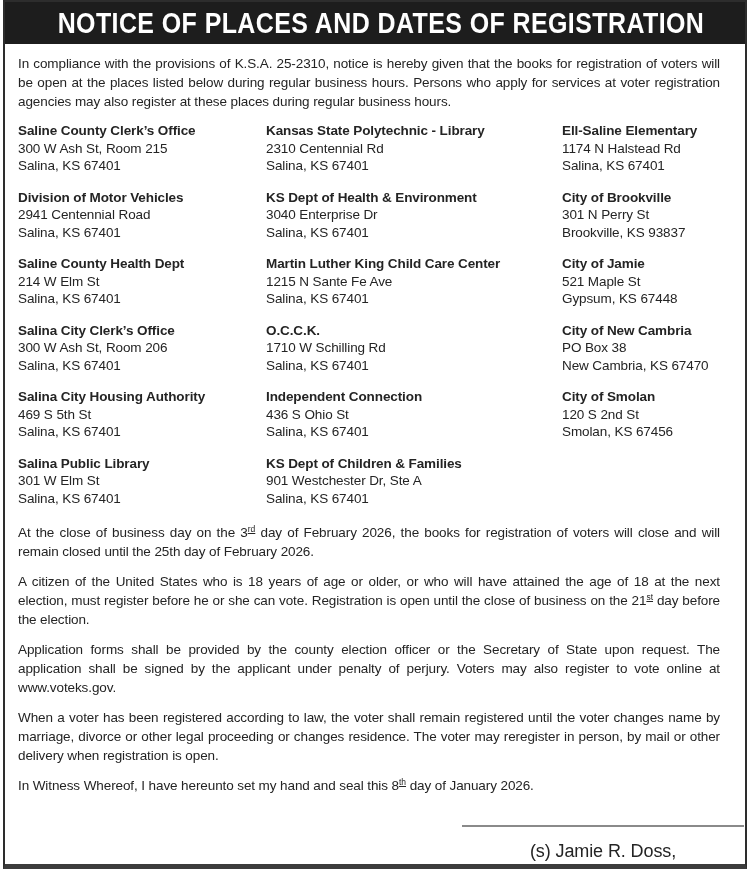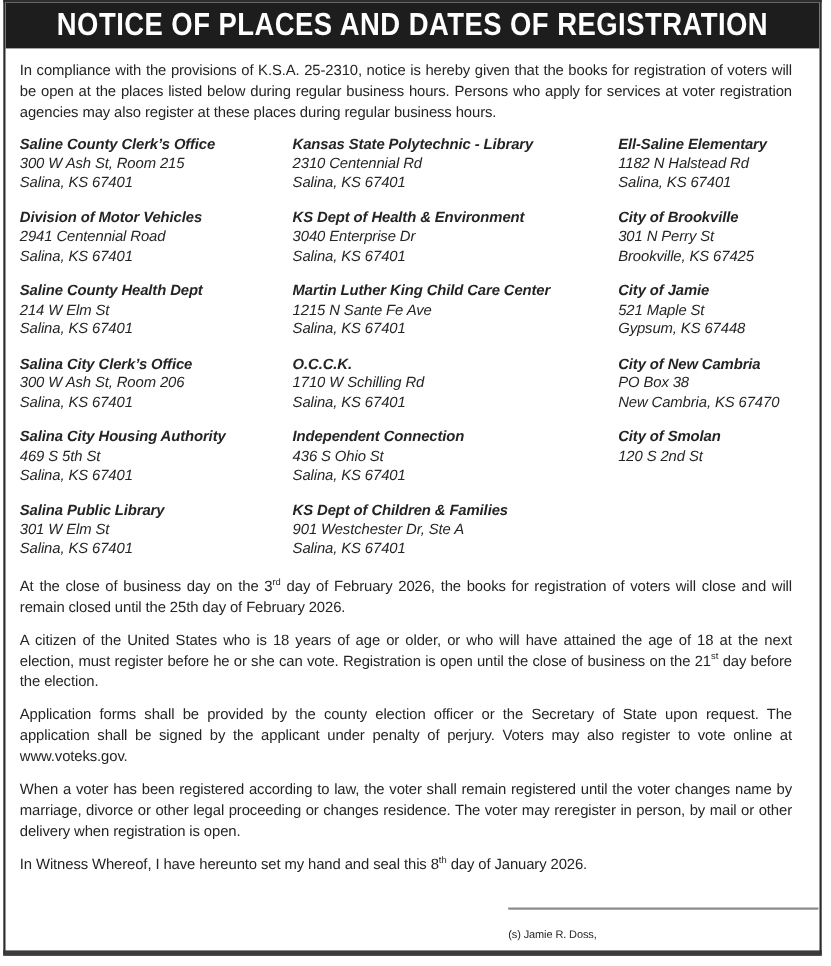"NOTICE OF PLACES AND DATES" .titlebar { justify-content: center -> none }
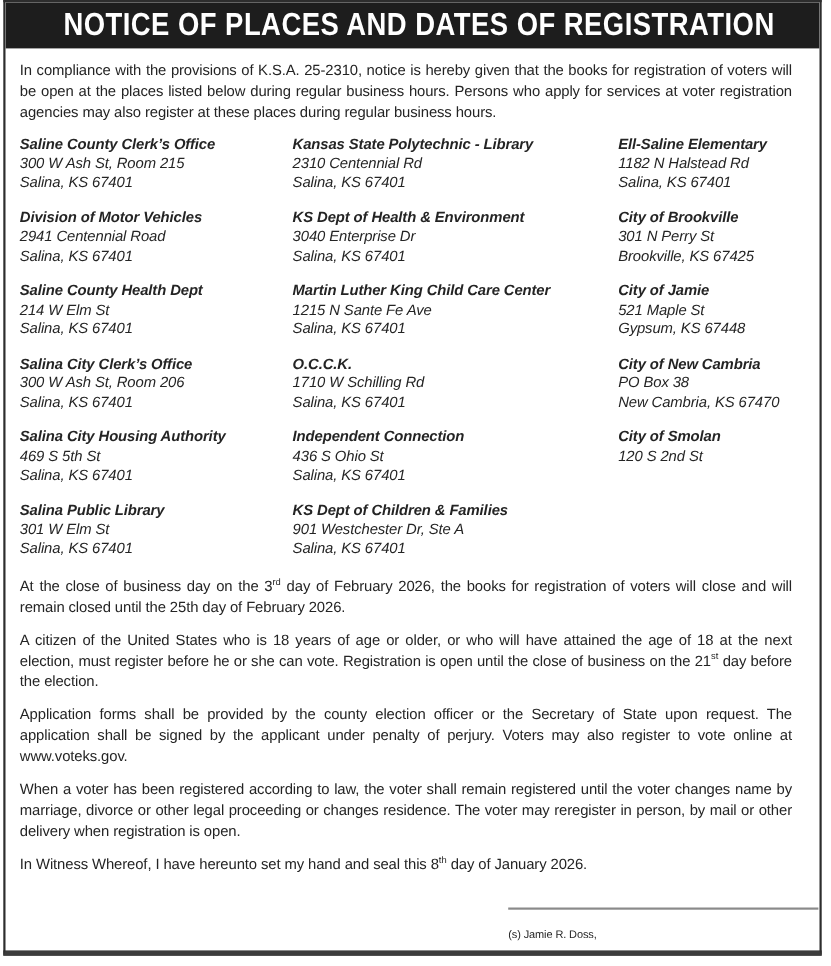"Saline County Clerk’s Office" .loc-col { font-style: italic -> none }
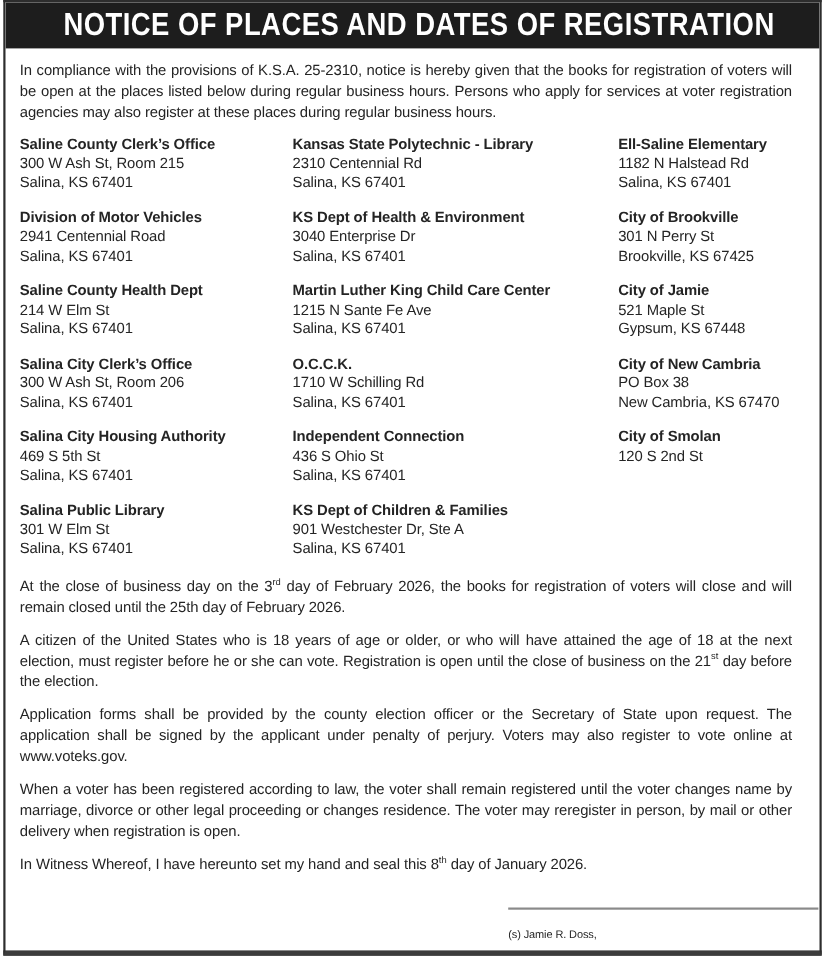"1182 N Halstead Rd" div { text: 1182 -> 1174 }
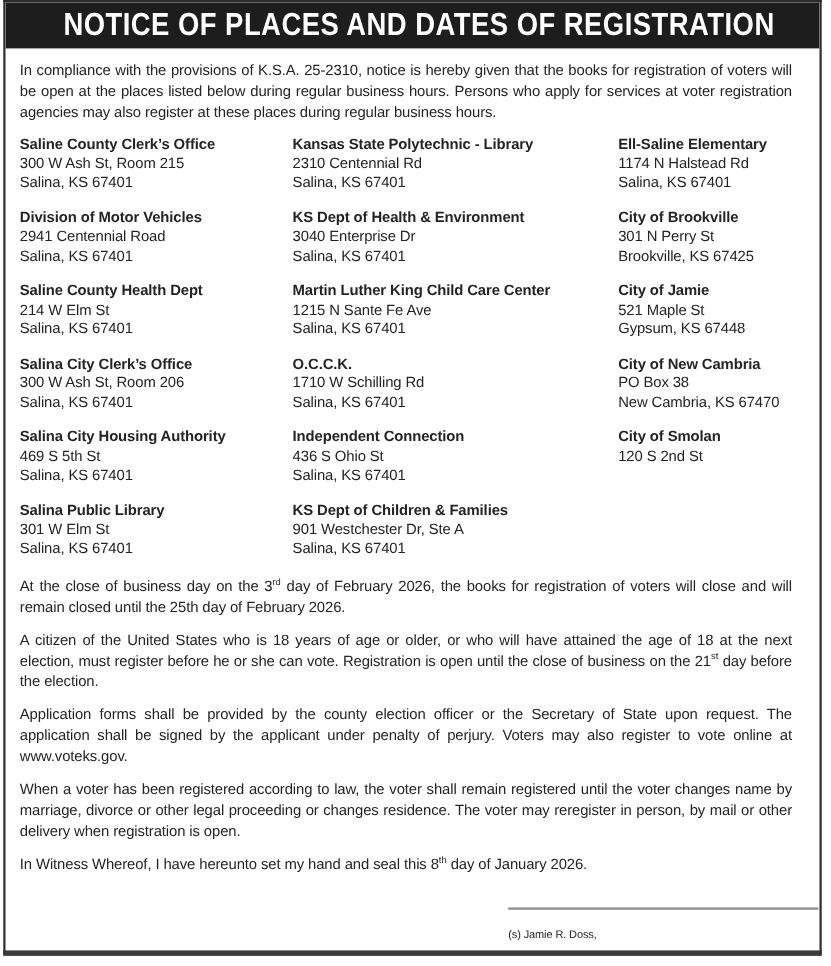"Brookville, KS 67425" div { text: 67425 -> 93837 }
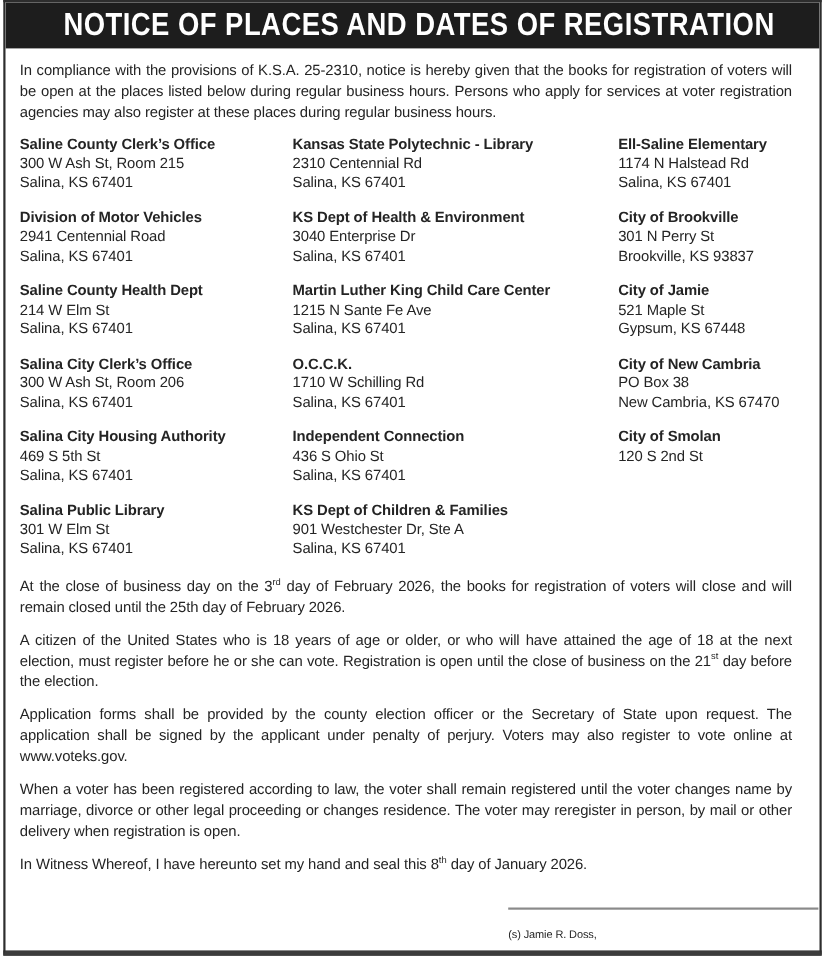"Smolan, KS 67456" div { html: none -> <div>Smolan, KS 67456</div> }
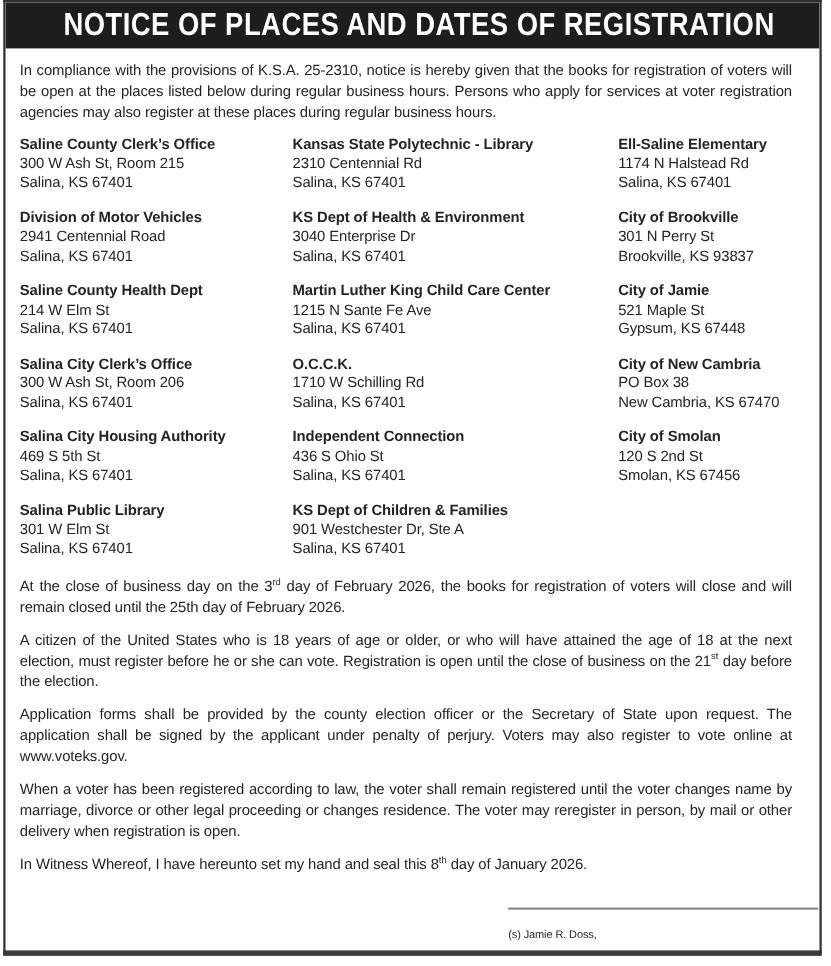"rd" .para sup { text-decoration: none -> underline }
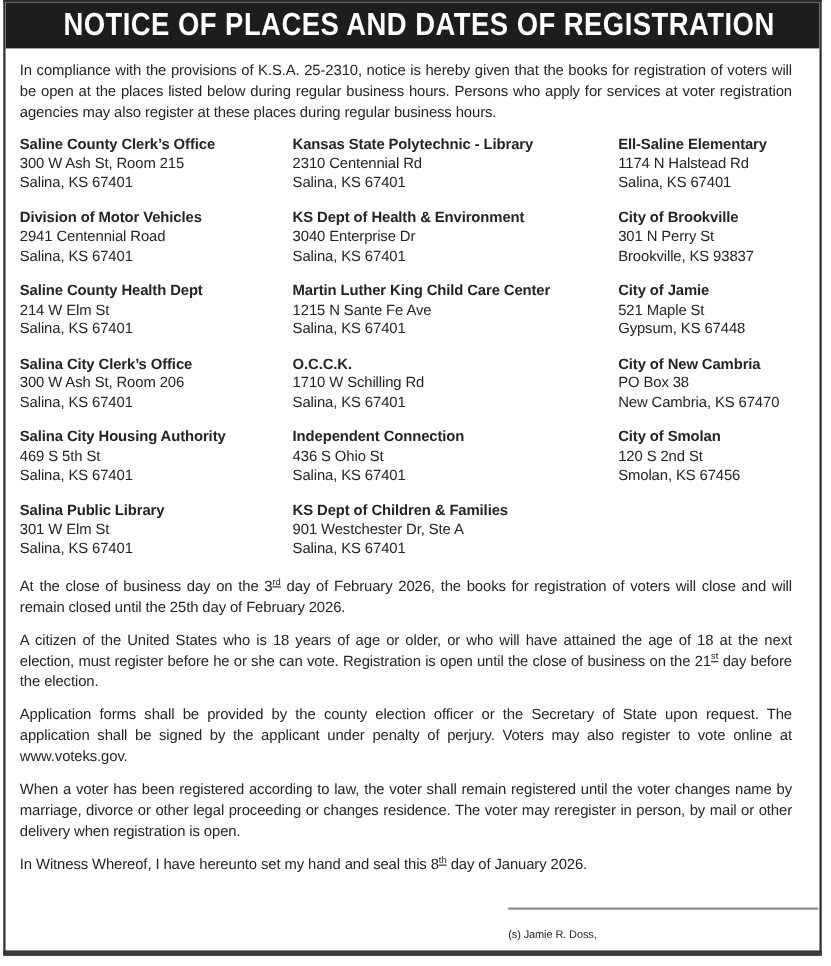"(s) Jamie R. Doss," .sig-text { font-size: 10px -> 18px; text-align: none -> center }
